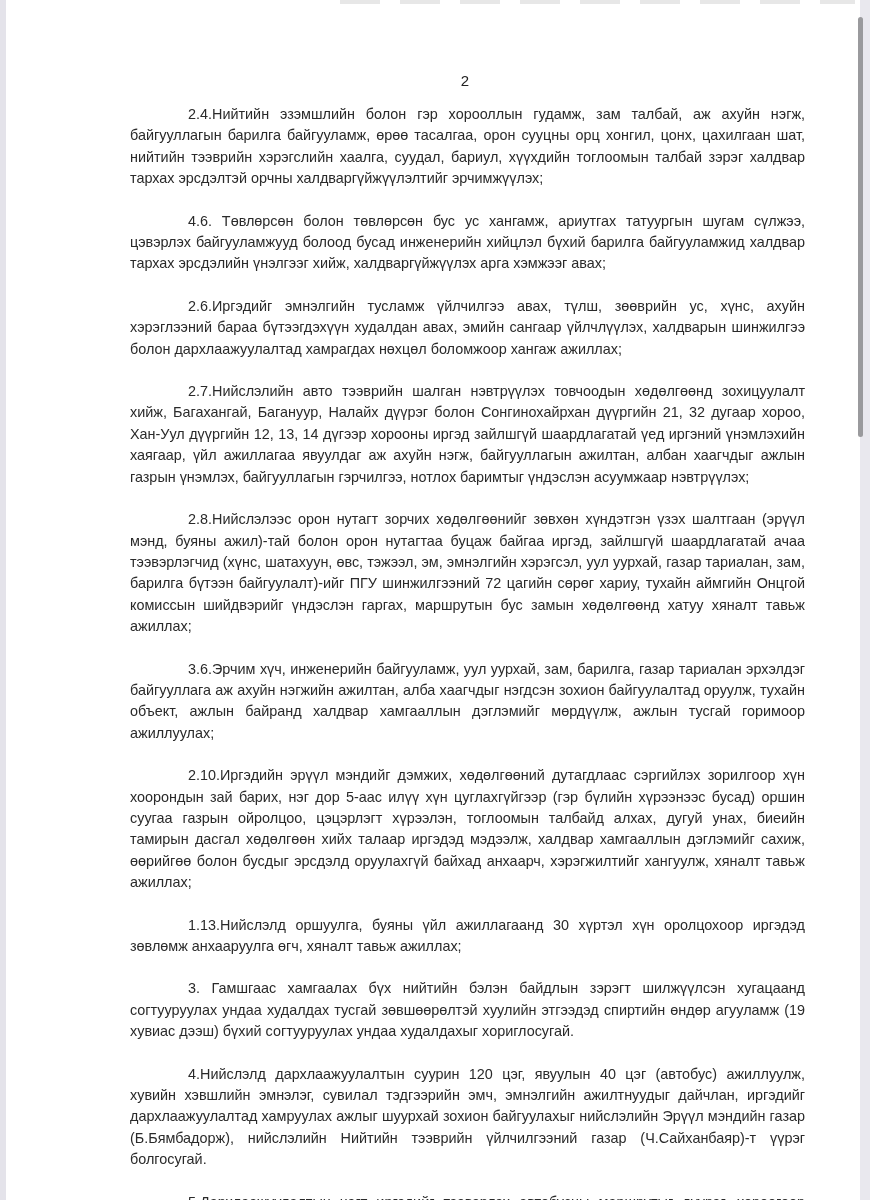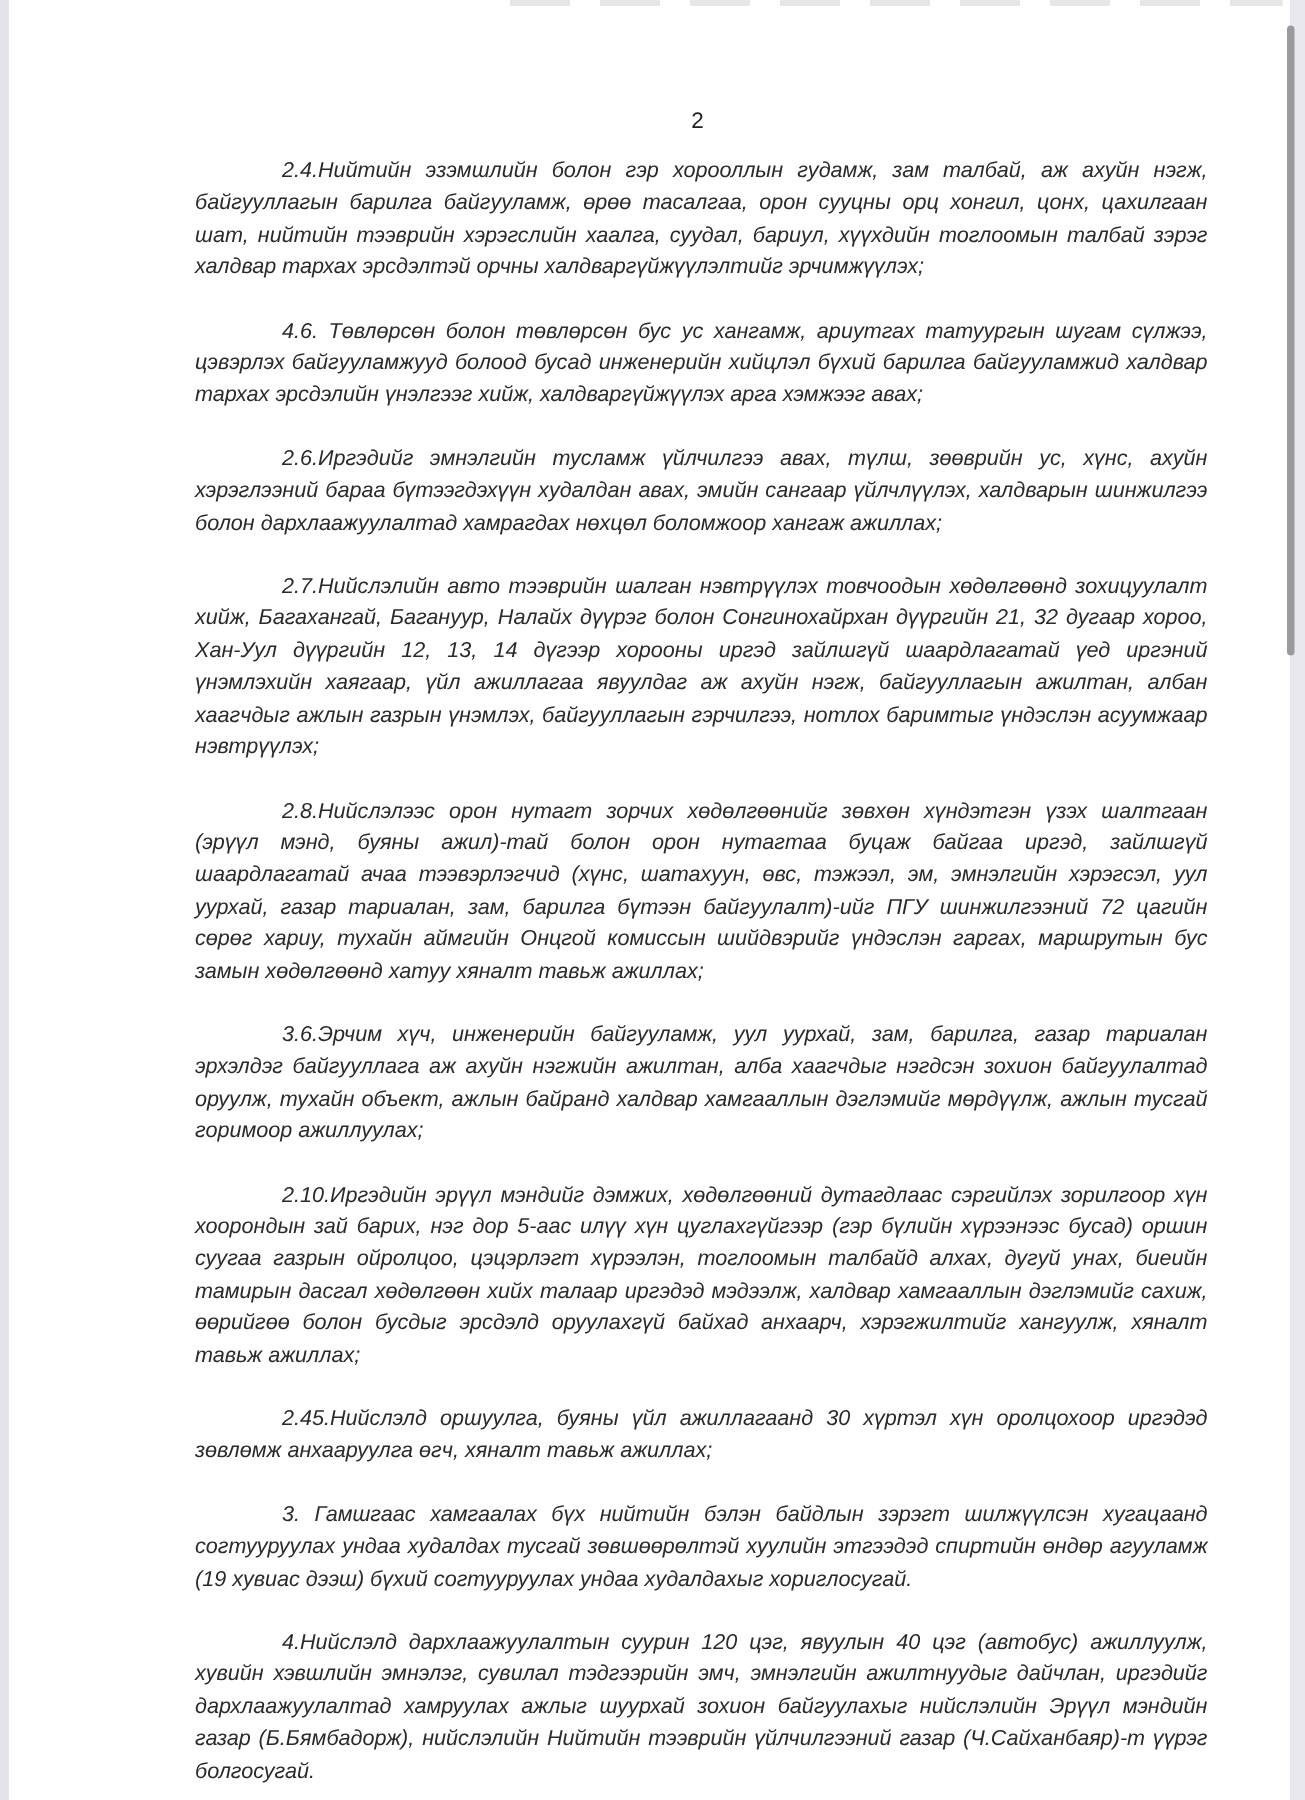"2.4.Нийтийн эзэмшлийн болон гэр" .para { font-style: italic -> none }
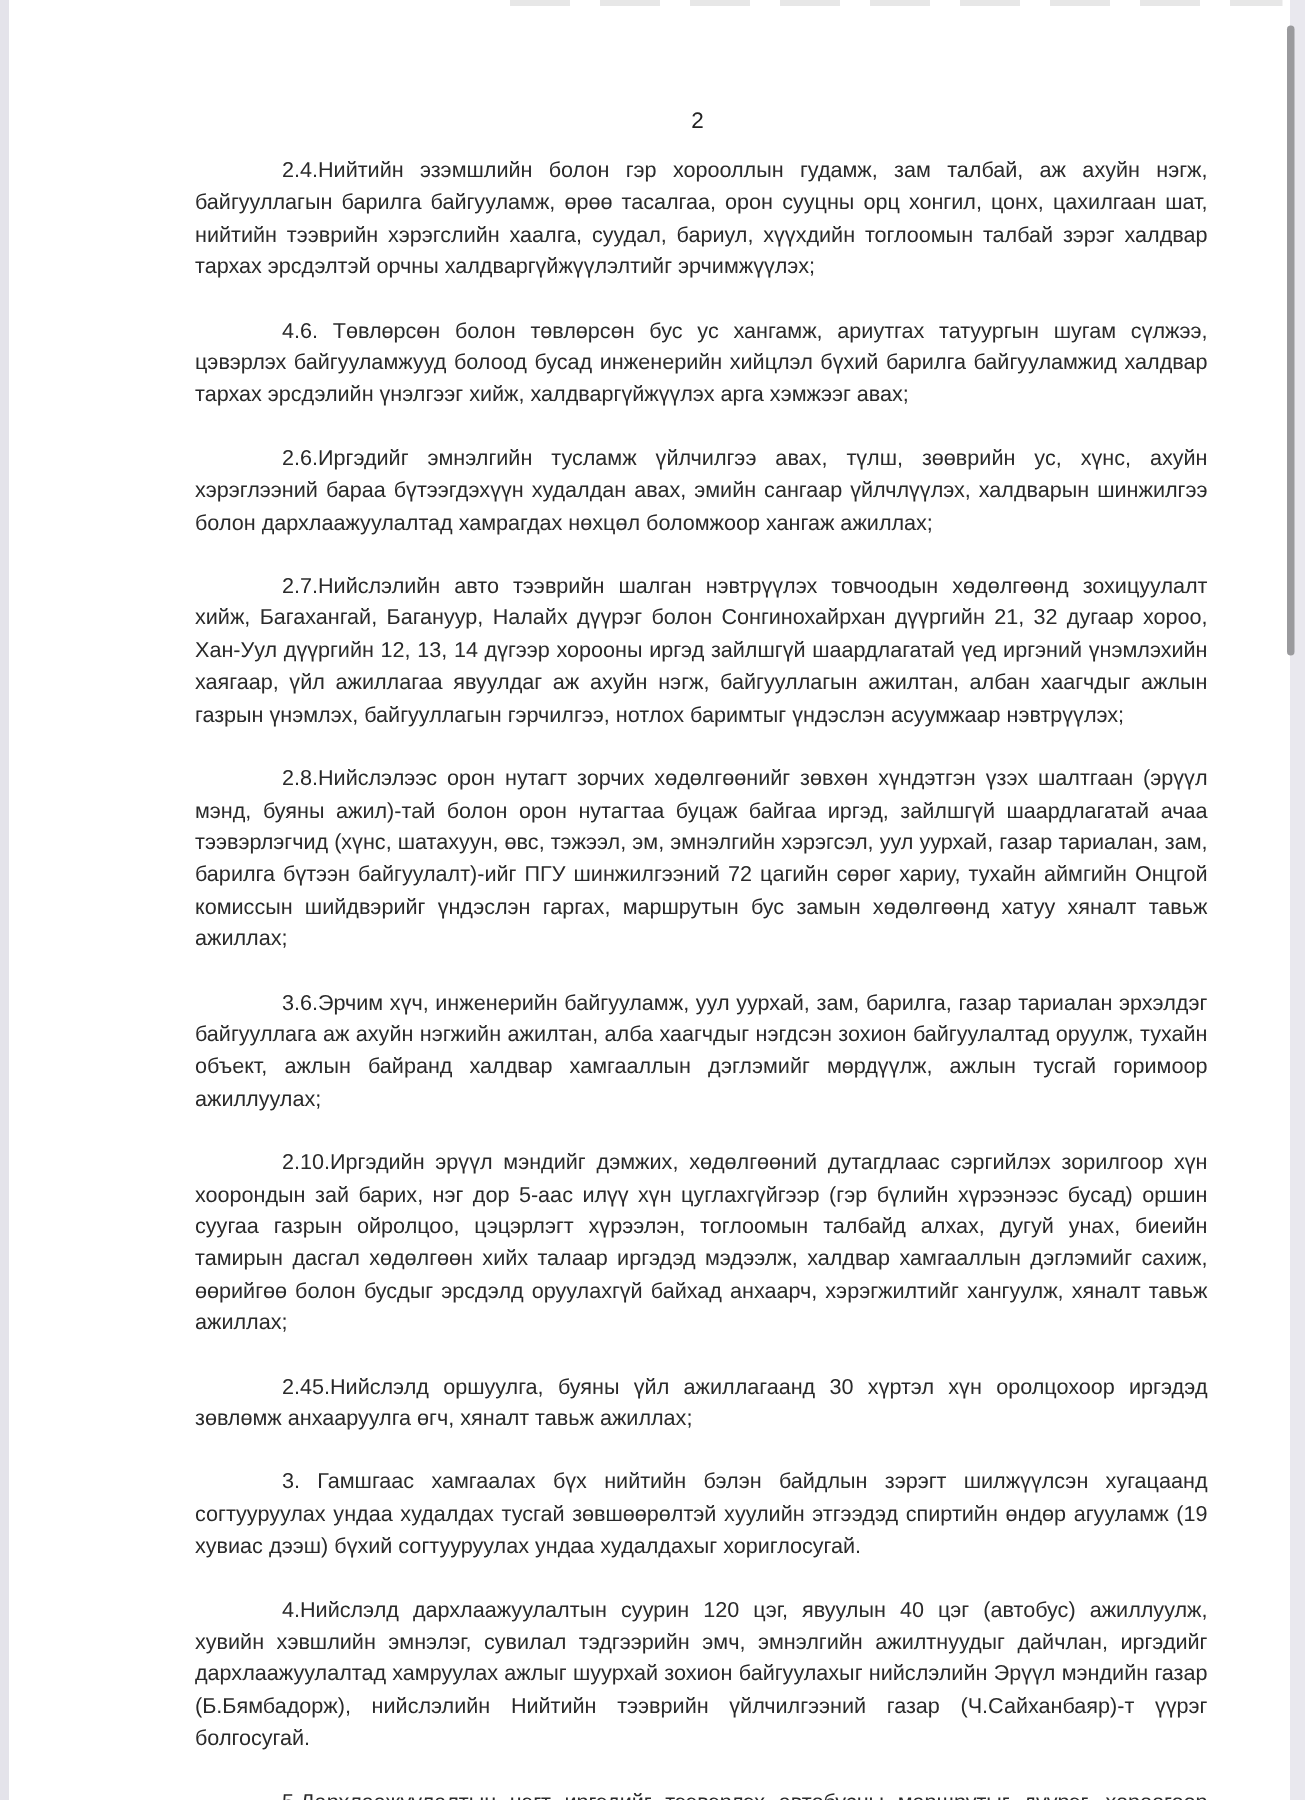"2.45.Нийслэлд оршуулга, буяны үйл" p.para { text: 2.45.Нийслэлд -> 1.13.Нийслэлд }
